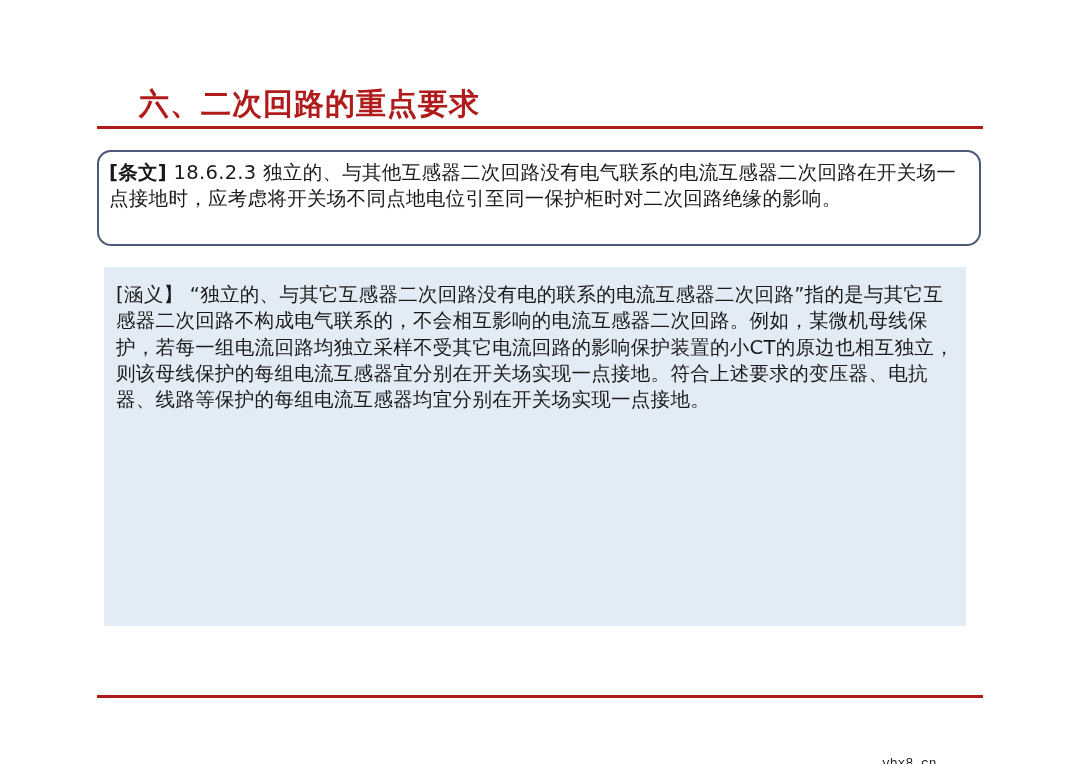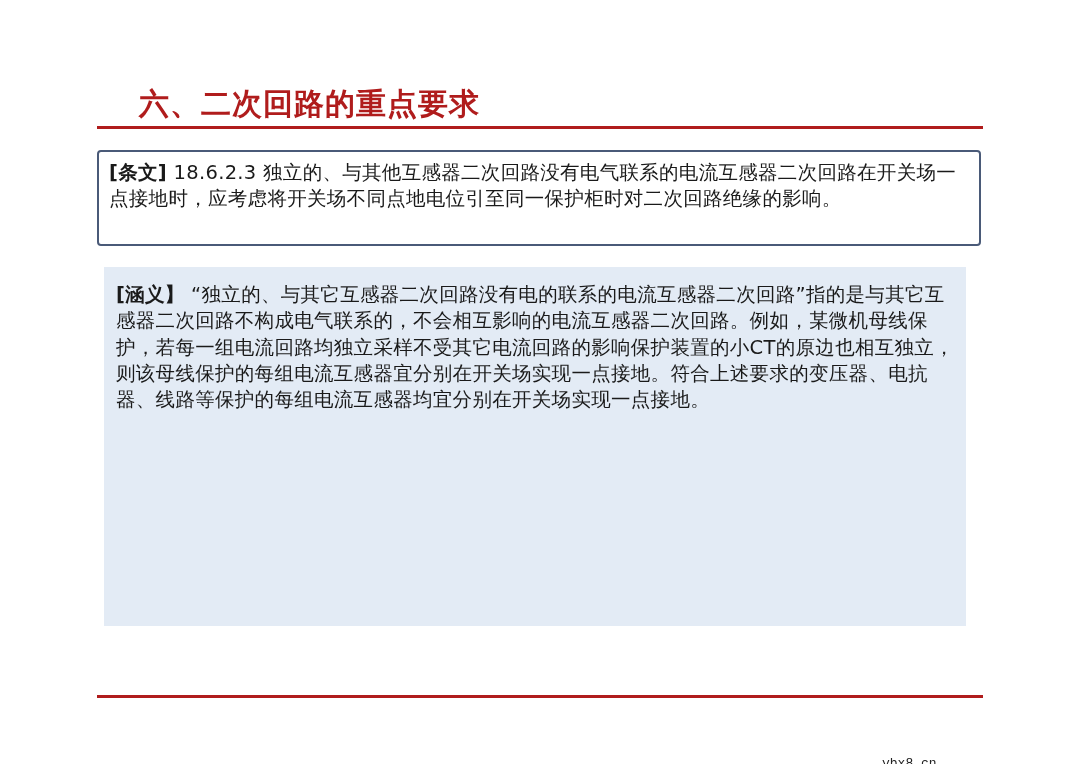"[条文] 18.6.2.3" .clause-box { border-radius: 4px -> 14px }
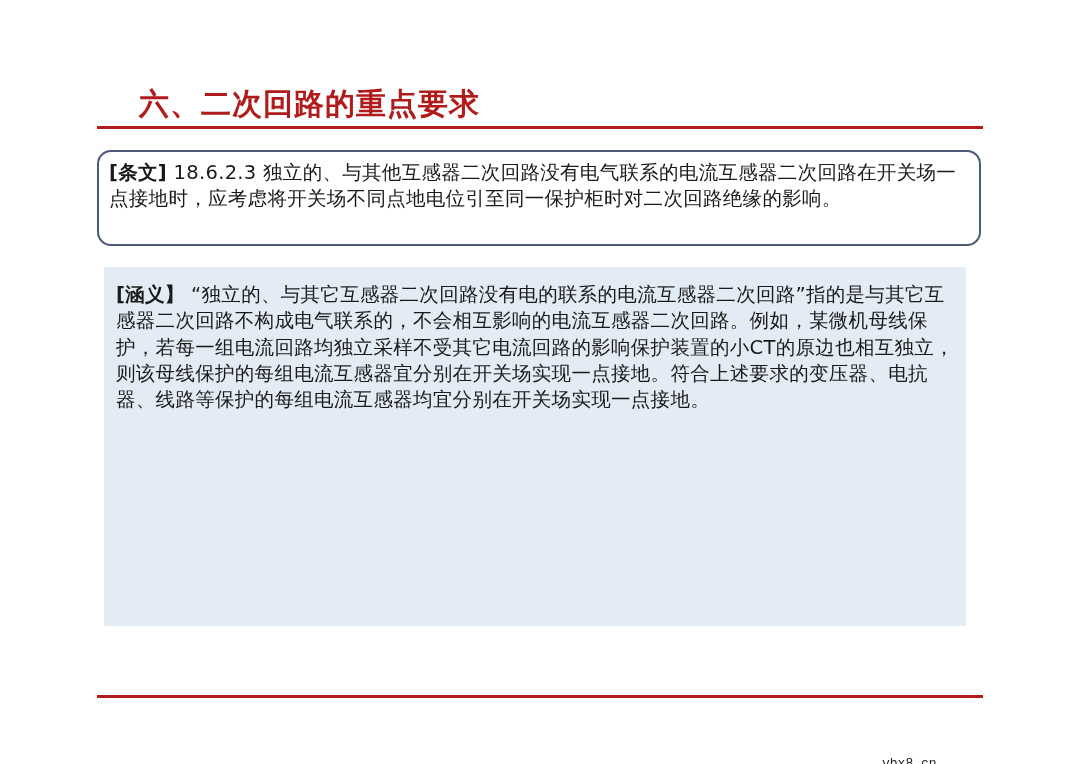"[涵义】" .meaning-box .label { font-weight: bold -> normal }
